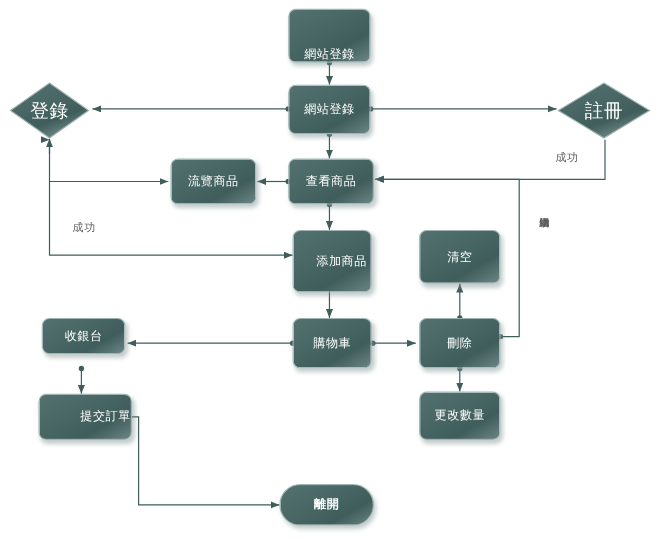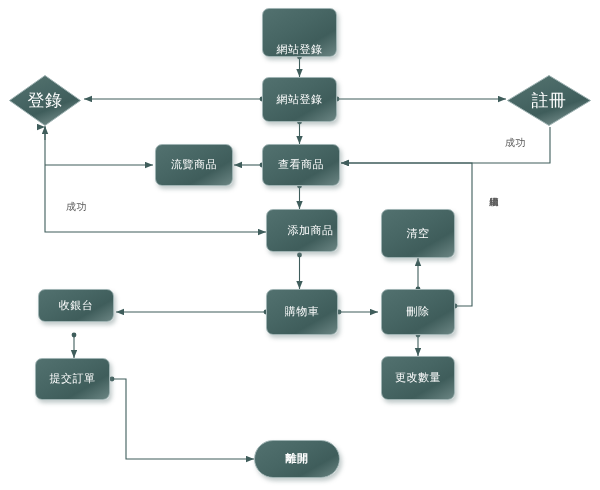"添加商品" div.node { height: 43px -> 57px }
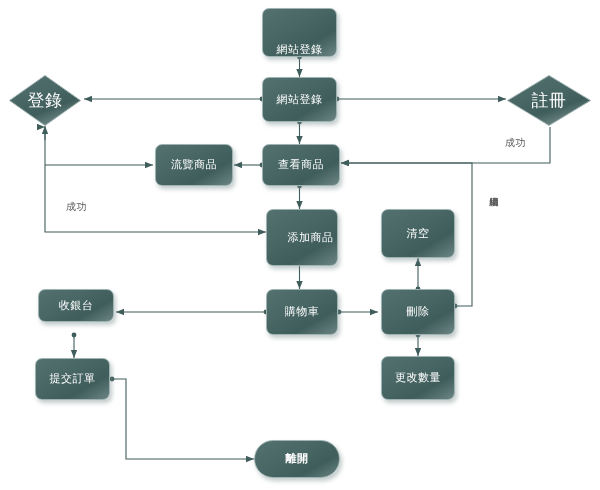"提交訂單" div.node { justify-content: none -> flex-end; width: 75px -> 85px }
